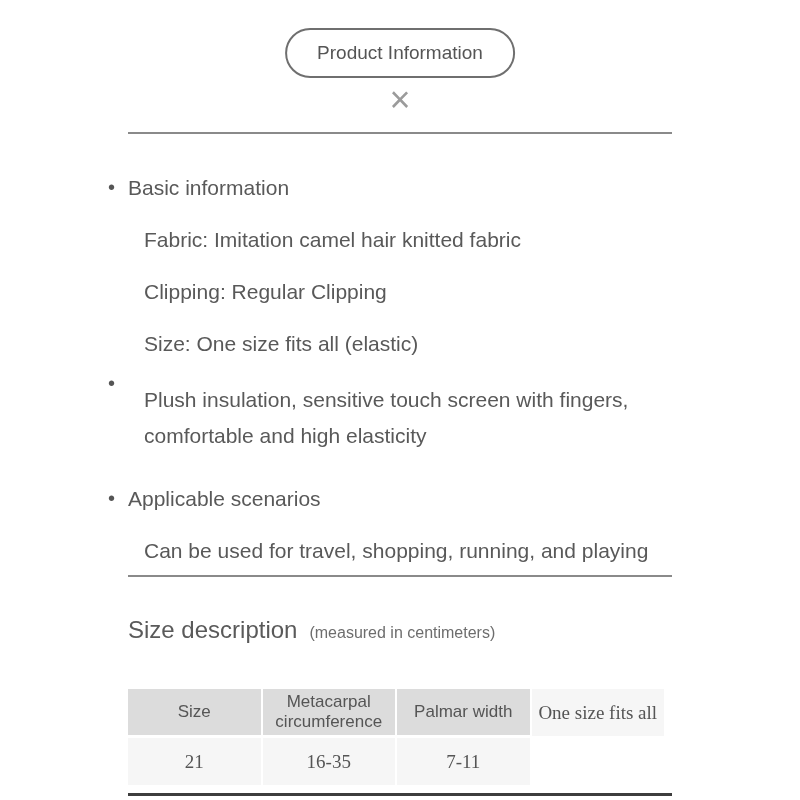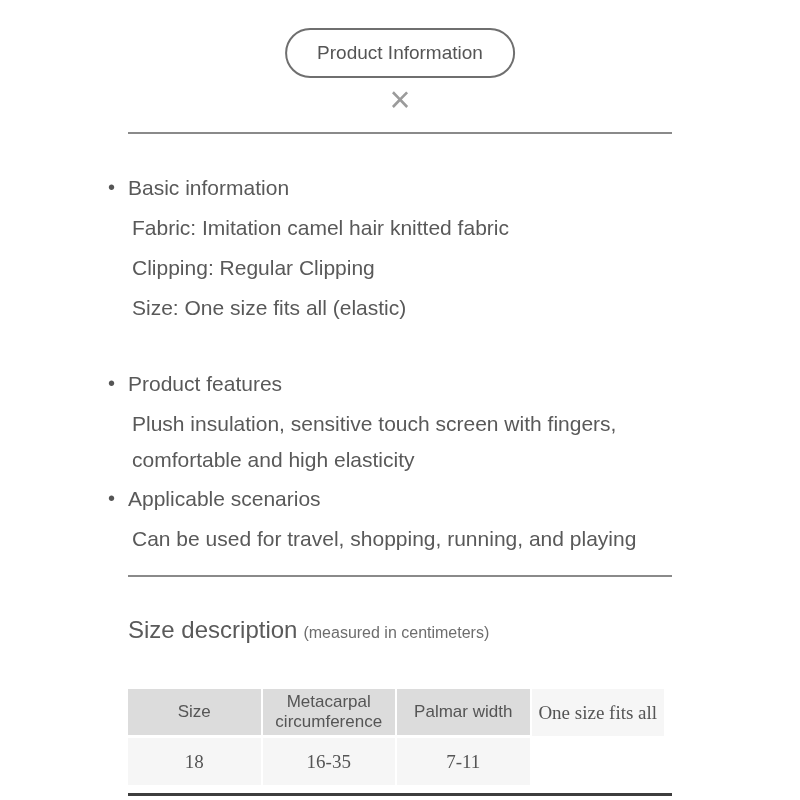"Fabric: Imitation camel hair knitted" .section p { margin: 4px -> 16px }
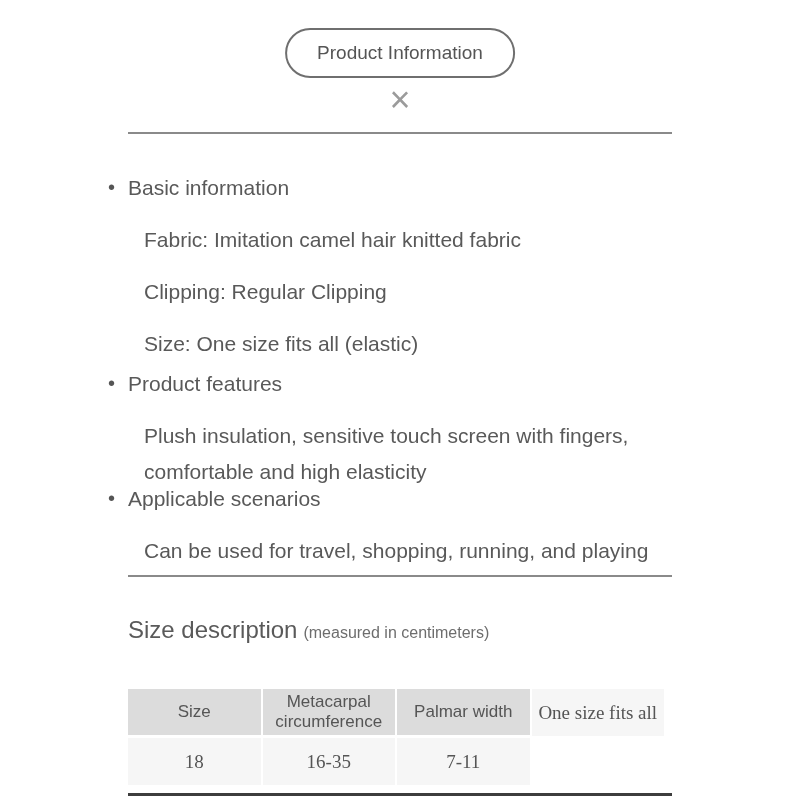"Product features" span { html: <span>Product features</span> -> none }
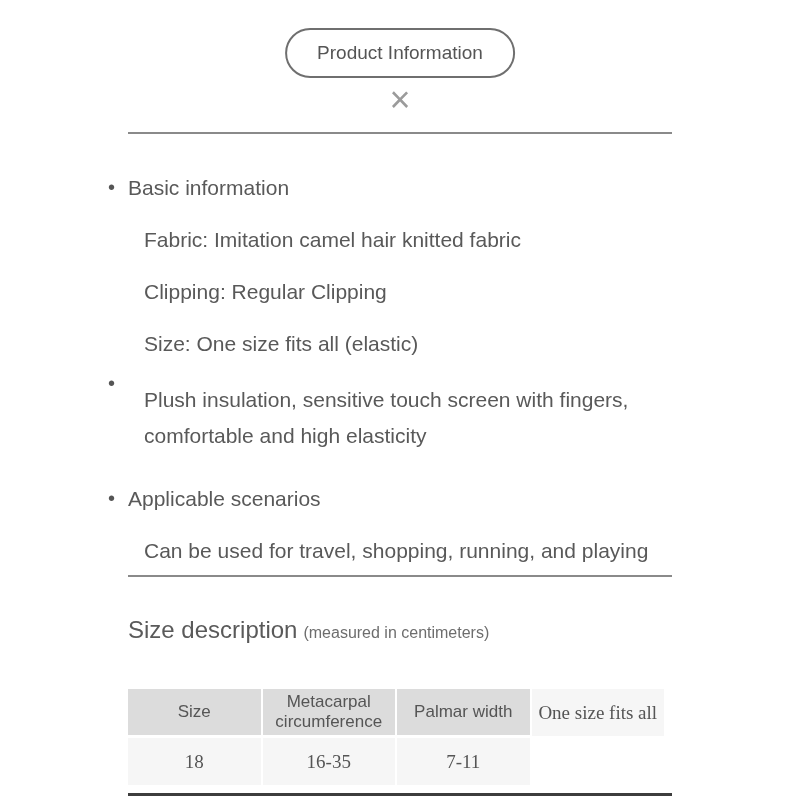"(measured in centimeters)" .size-desc .note { margin-left: 6px -> 12px }
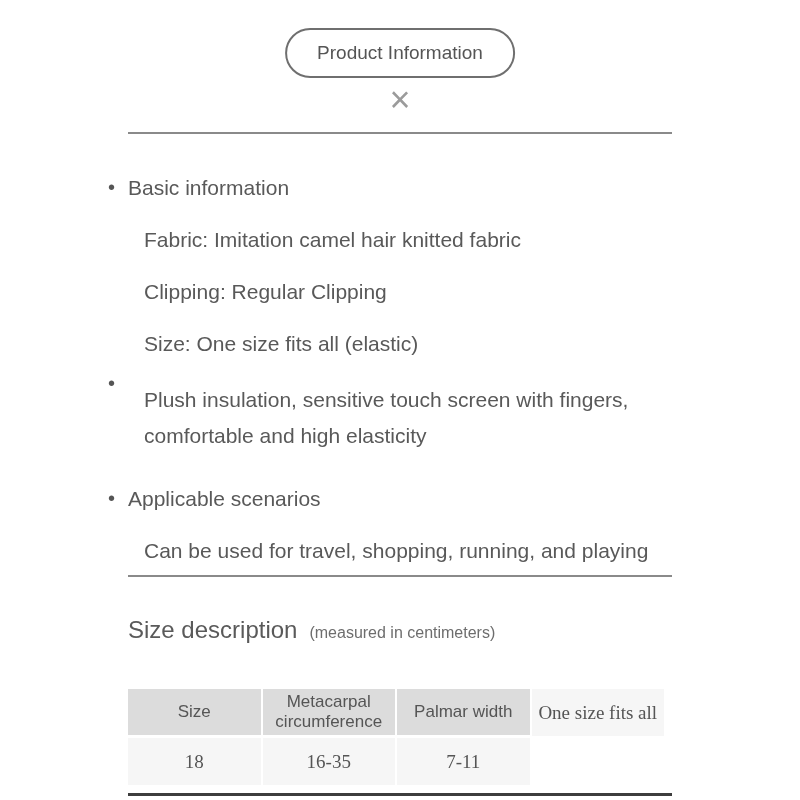"18" div.td { text: 18 -> 21 }
